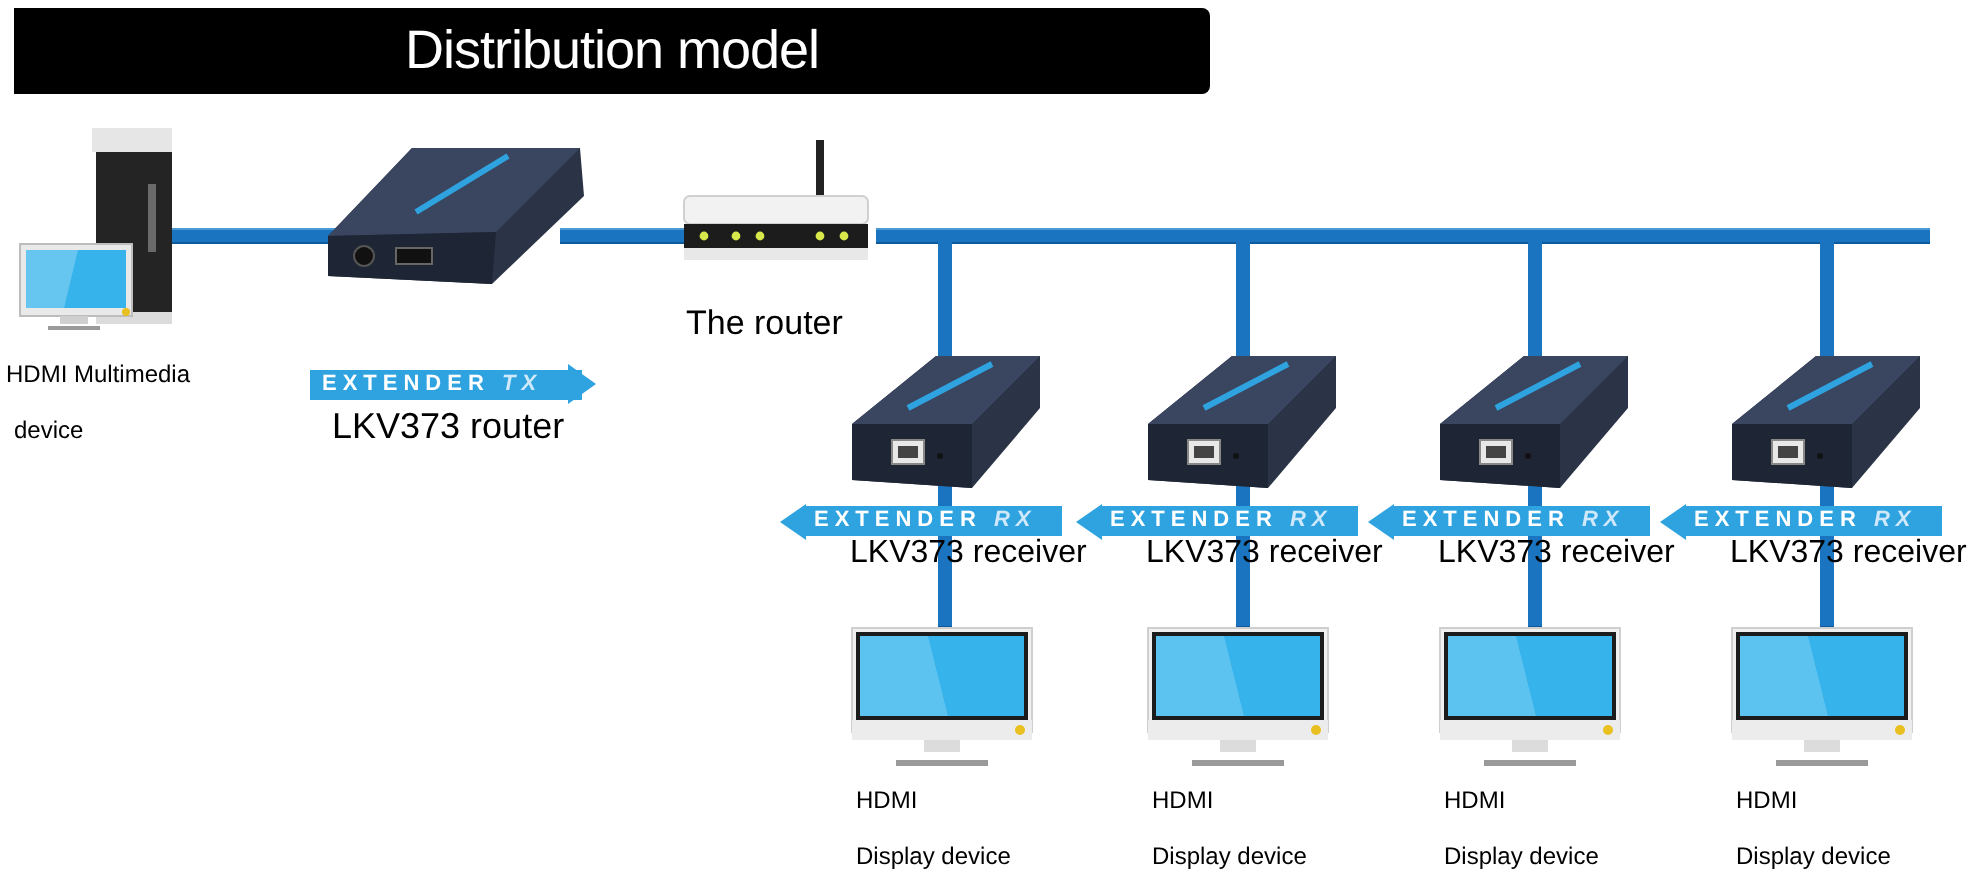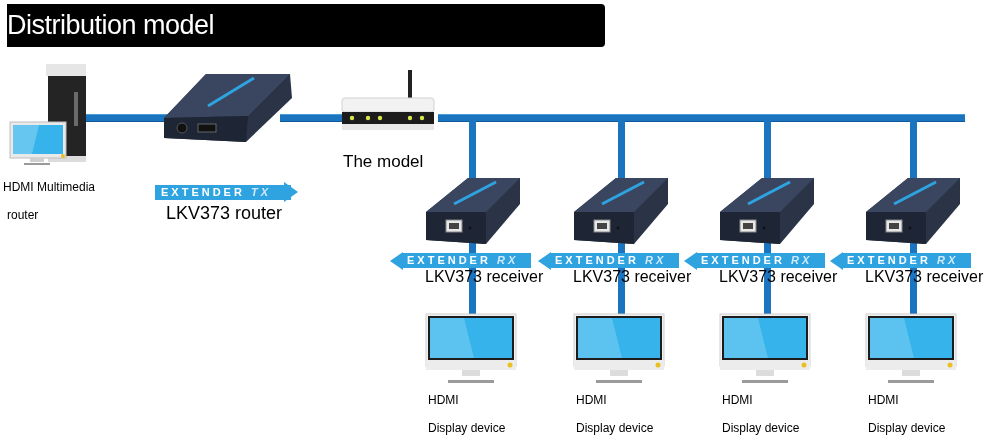"Distribution model" .title-bar { justify-content: flex-start -> center }
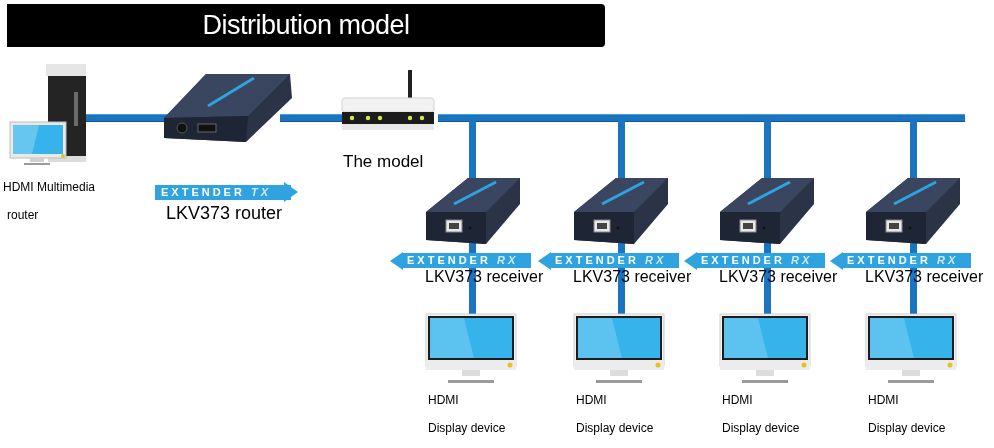"The model" div.abs { text: model -> router }
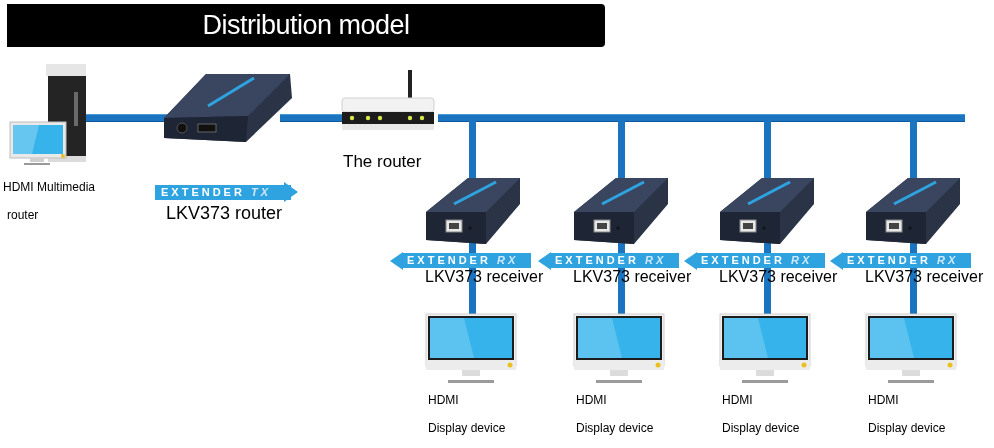"router" div.abs { text: router -> device }
